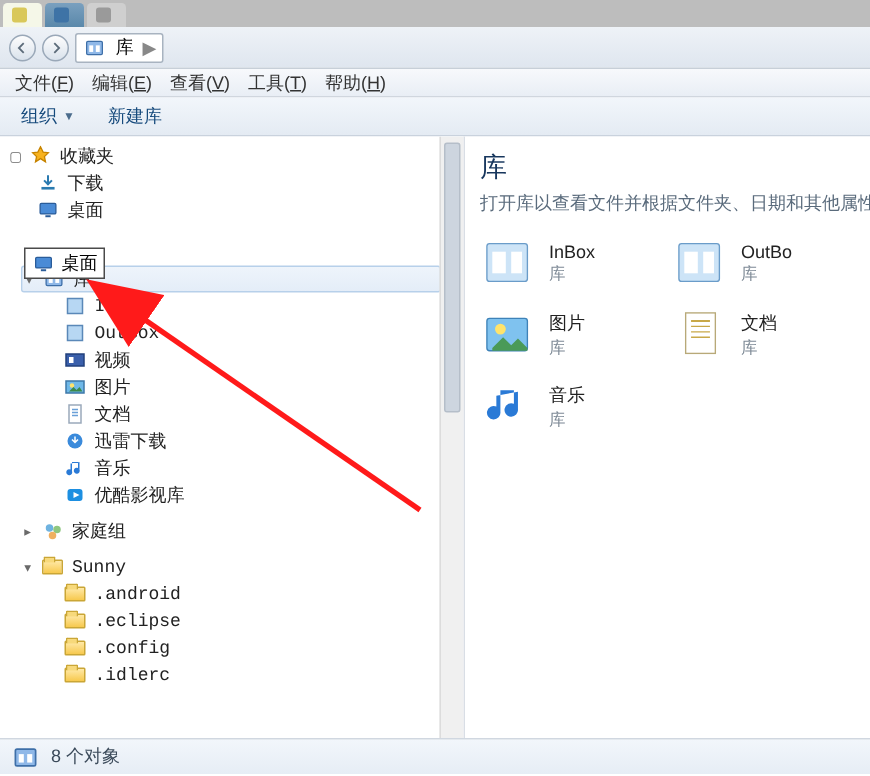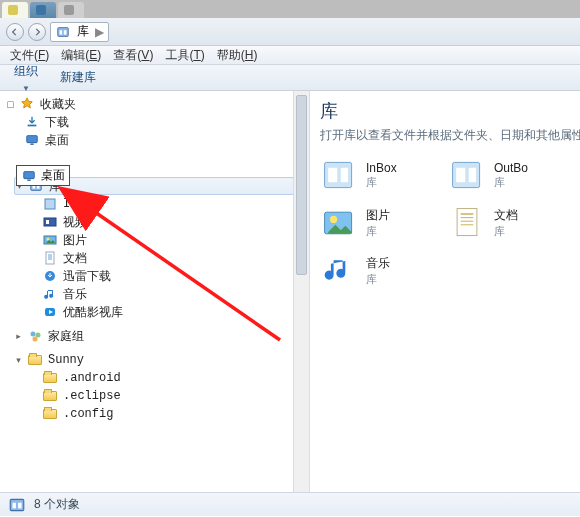"组织" .toolbtn { flex-direction: column -> none }
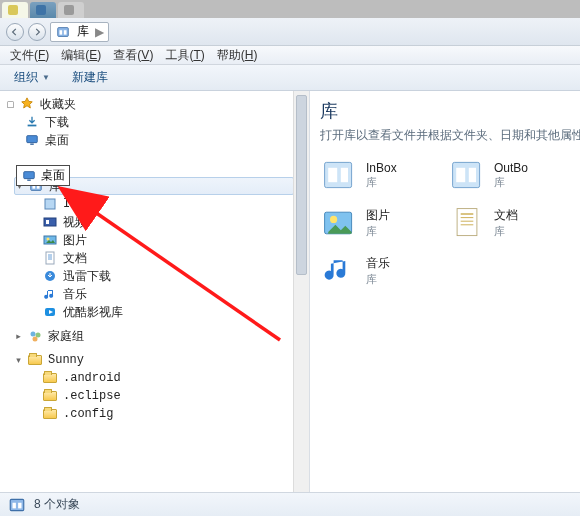"OutBox" div.node { html: none -> <div> <span> <svg> <rect></rect> </svg> </span> <span>OutBox</span> </div> }
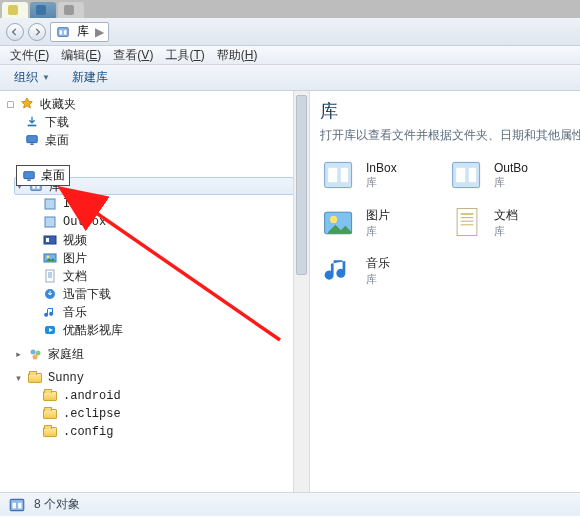".idlerc" div.node { html: none -> <div> <span> <span></span> </span> <span>.idlerc</span> </div> }
